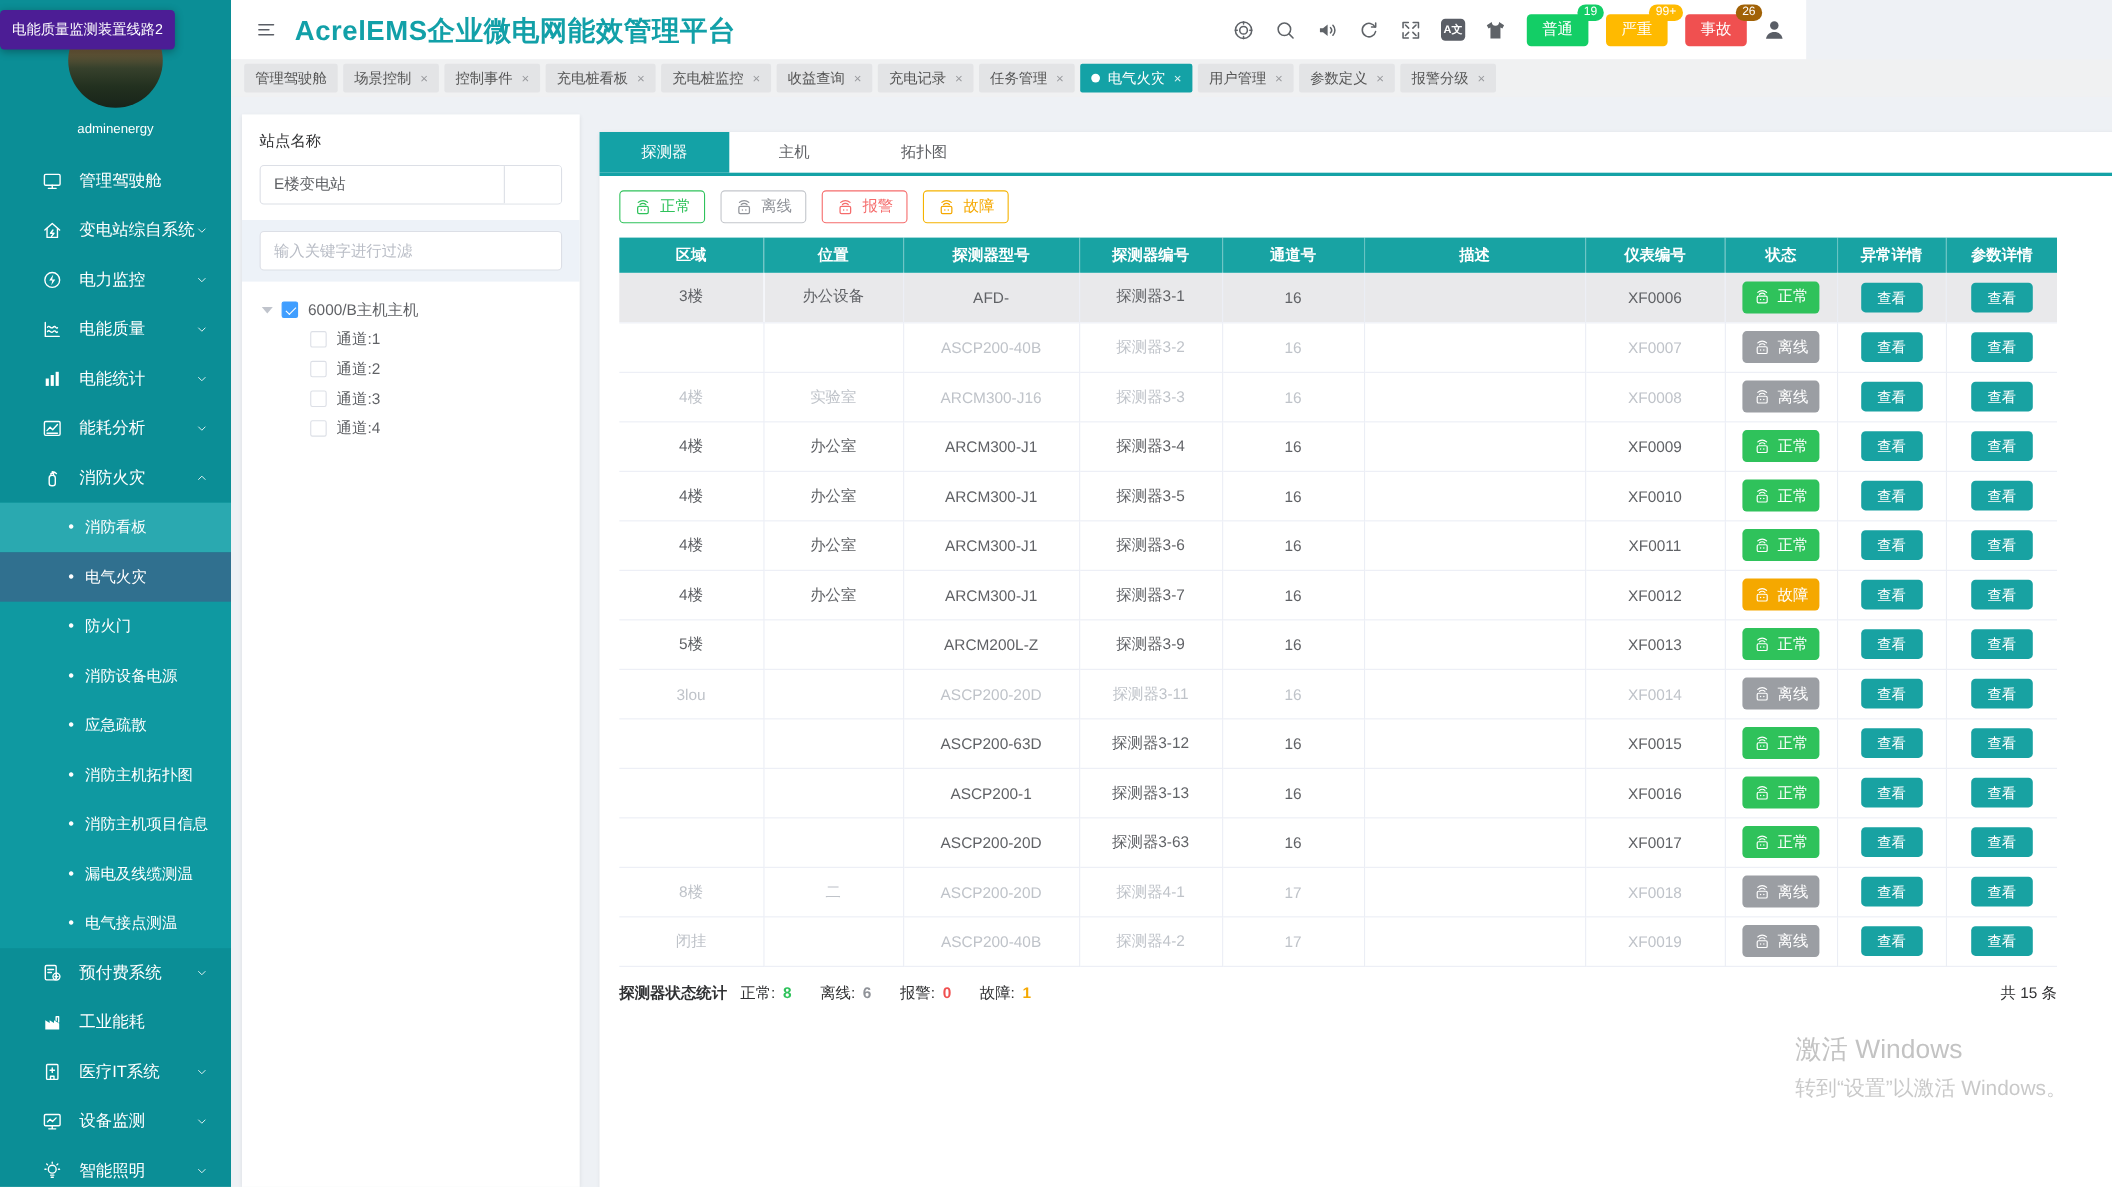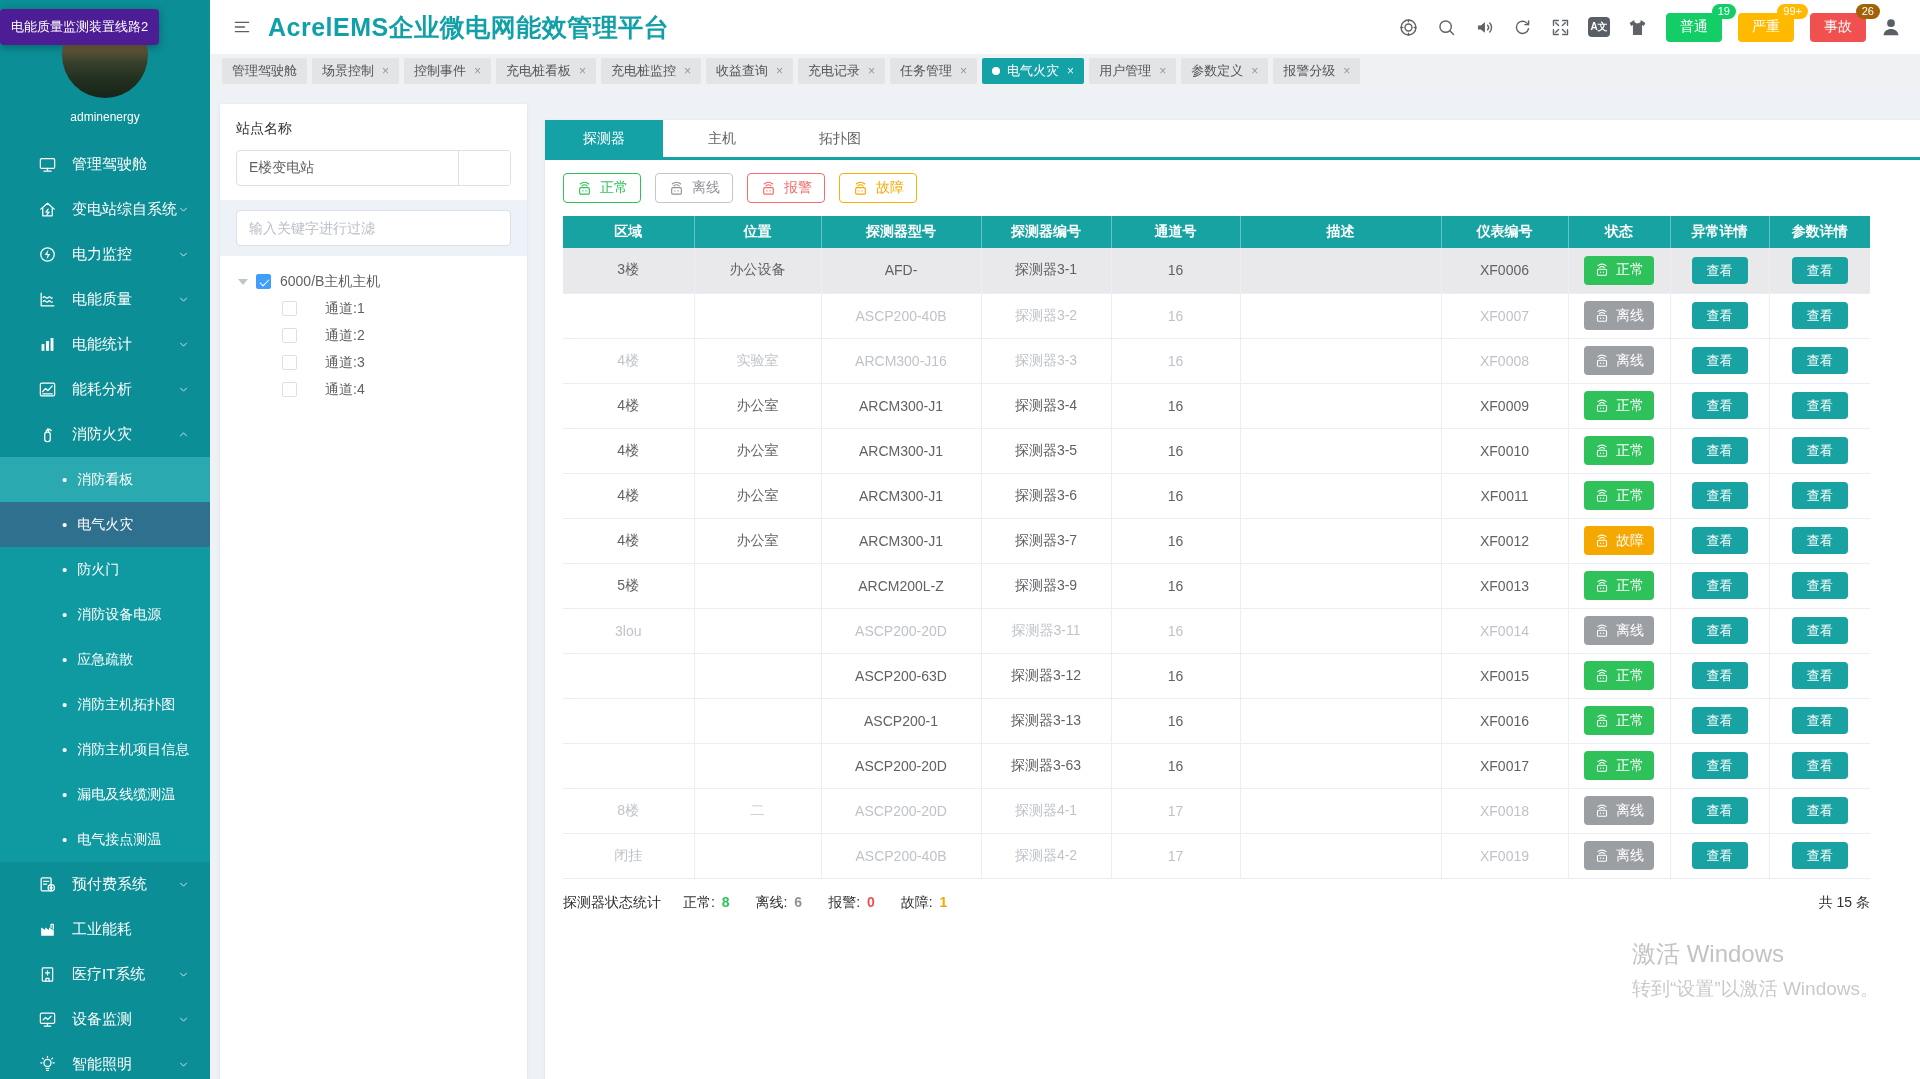"AcrelEMS企业微电网能效管理平台" #header { width: 1710px -> 1432px }
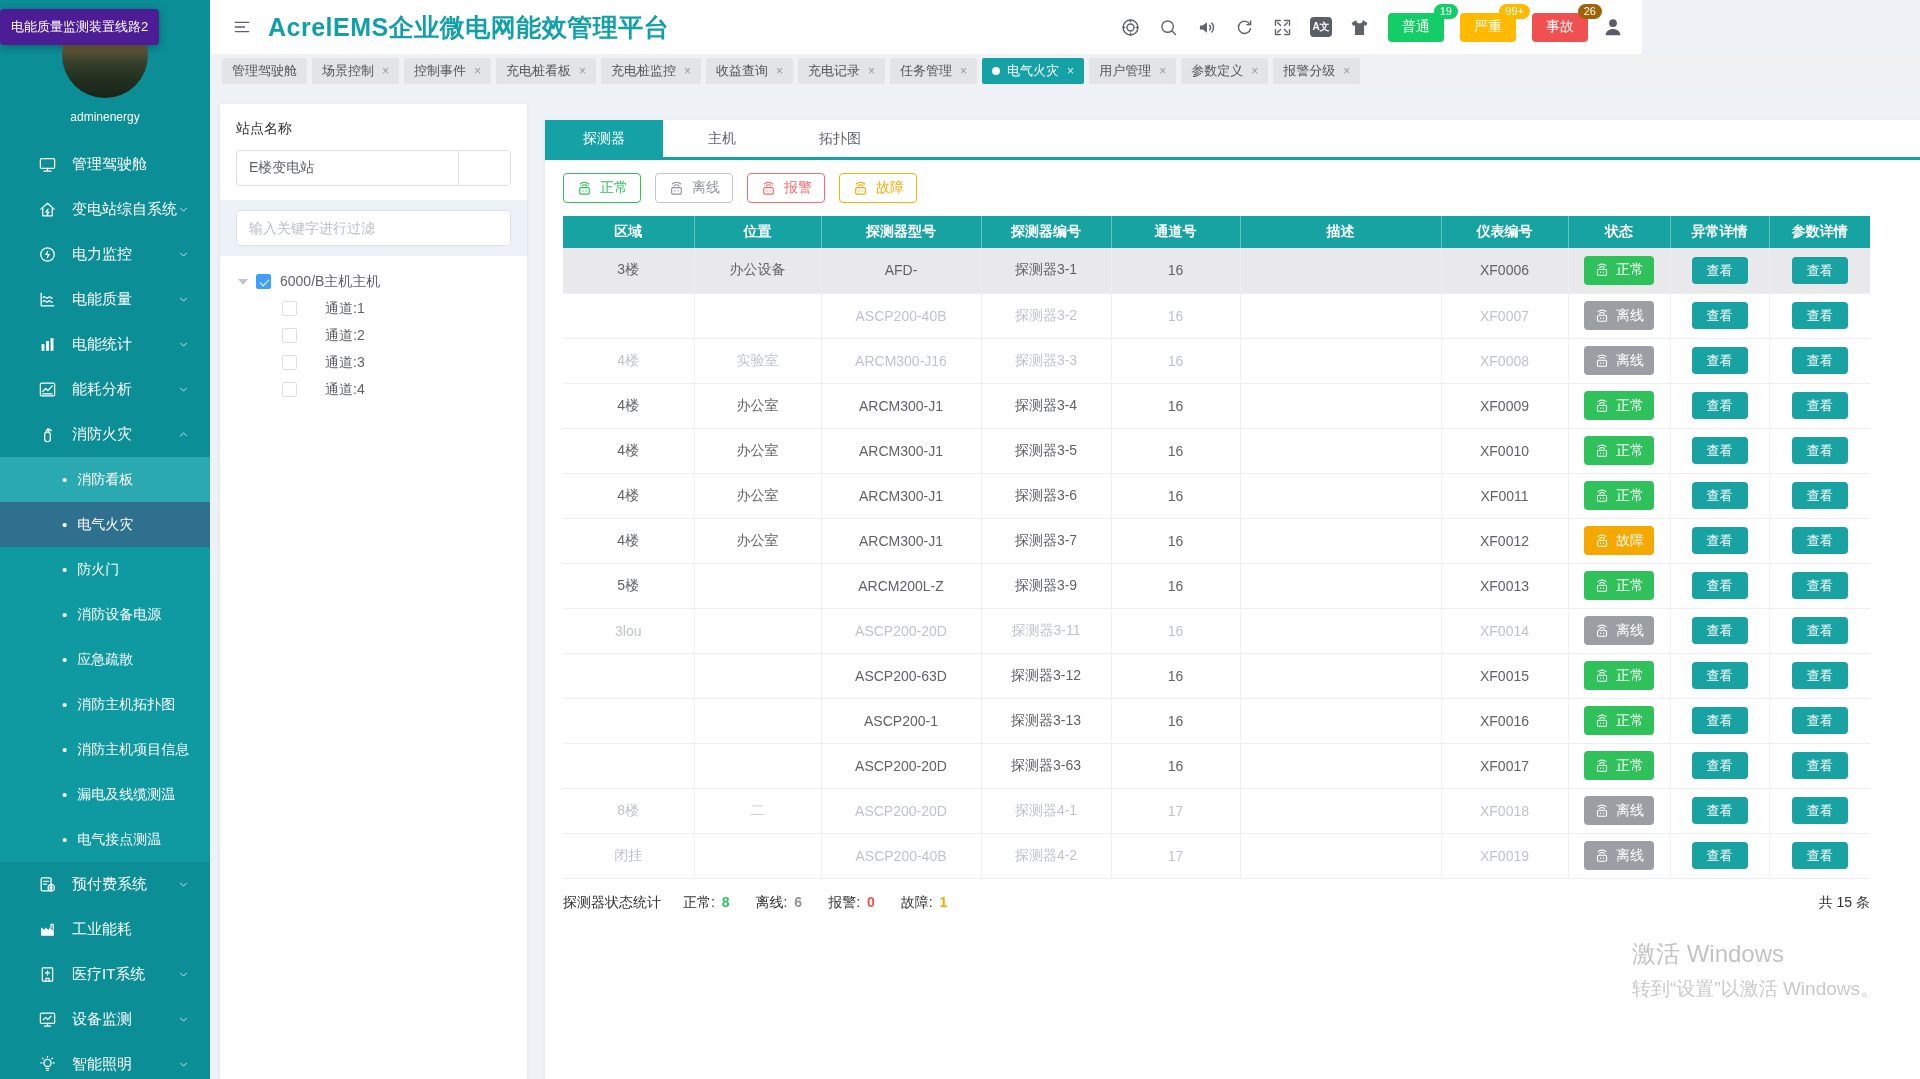"通道:1" .tree-child { gap: 19px -> none }
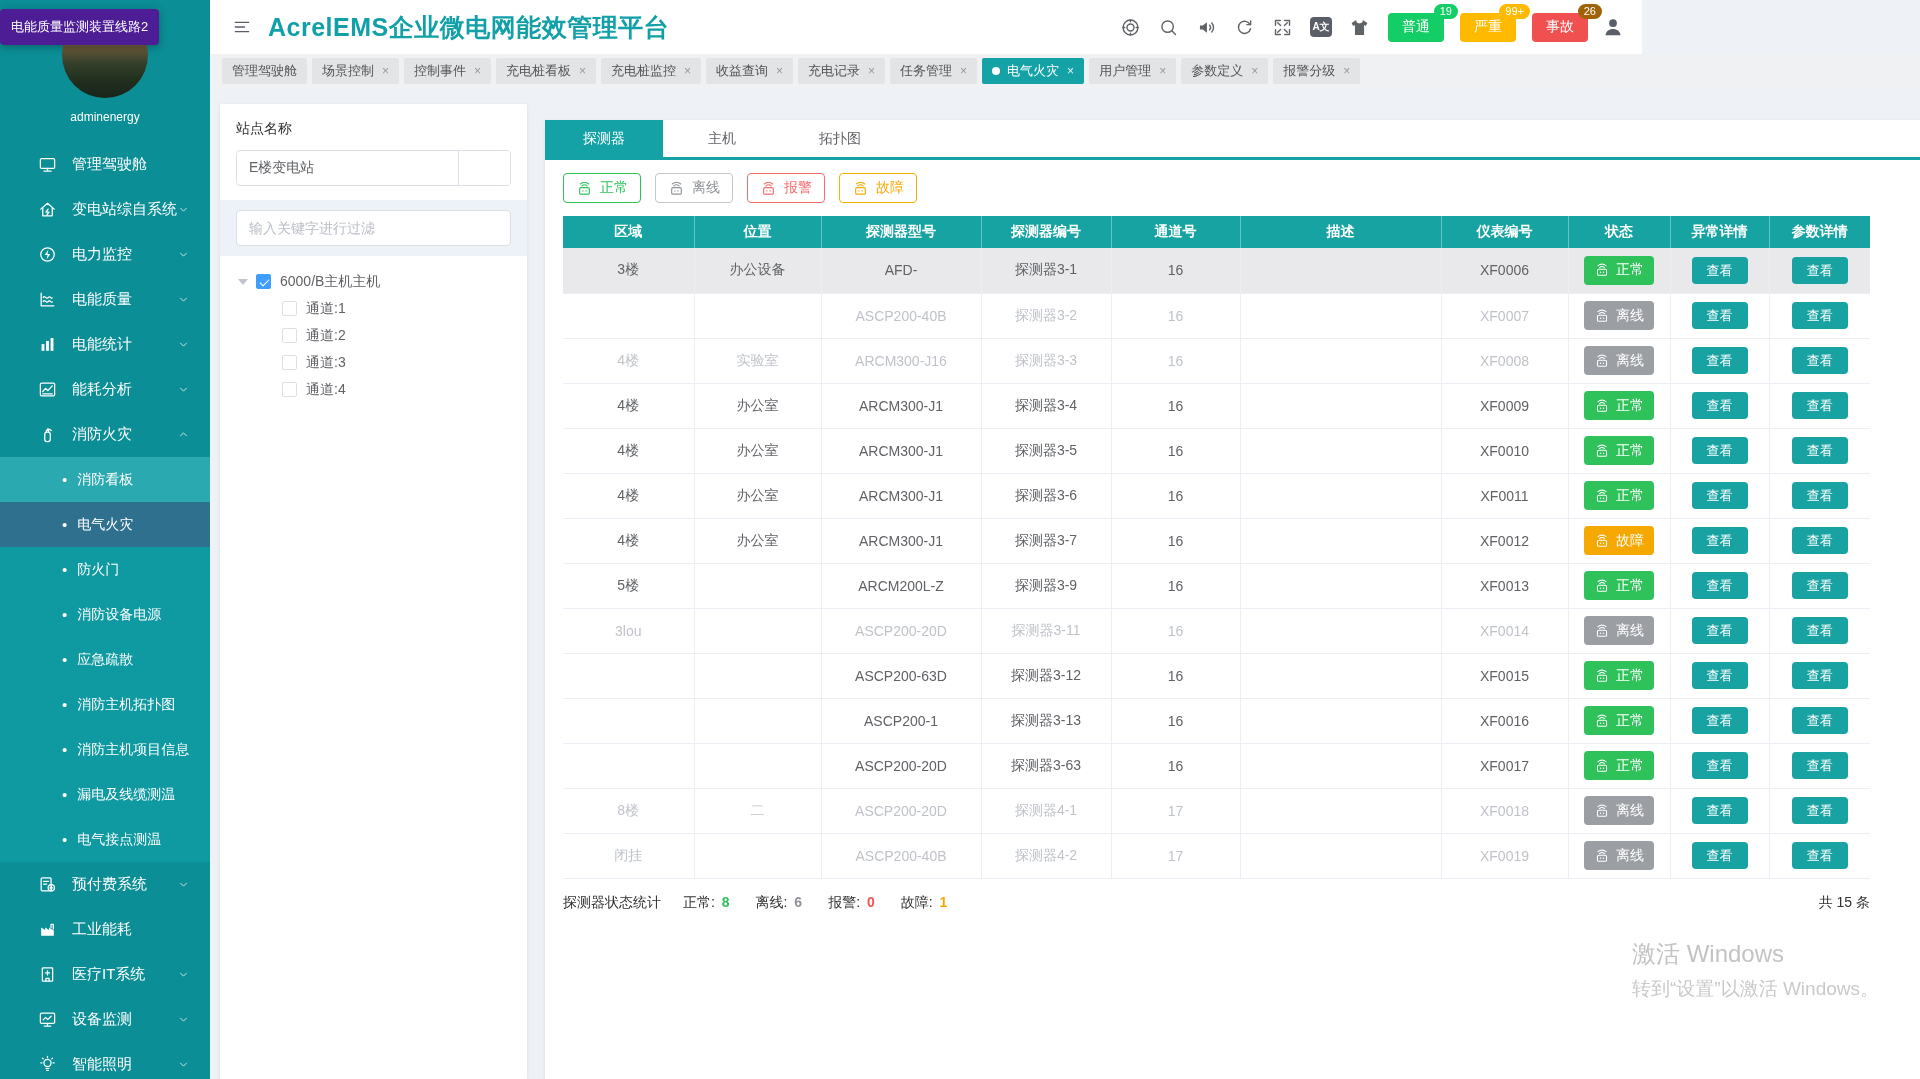"探测器状态统计" #stats-title { font-weight: 400 -> 700; margin-right: 22px -> 12px }
